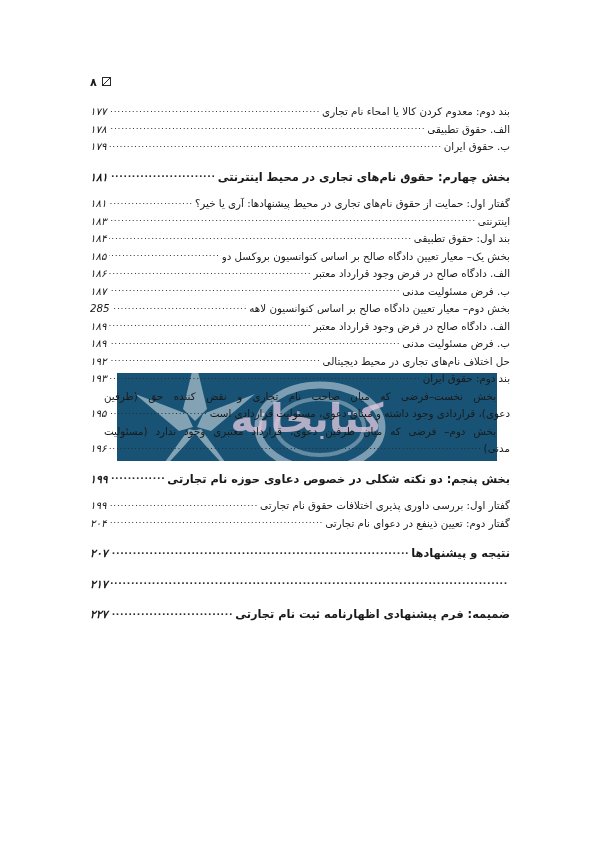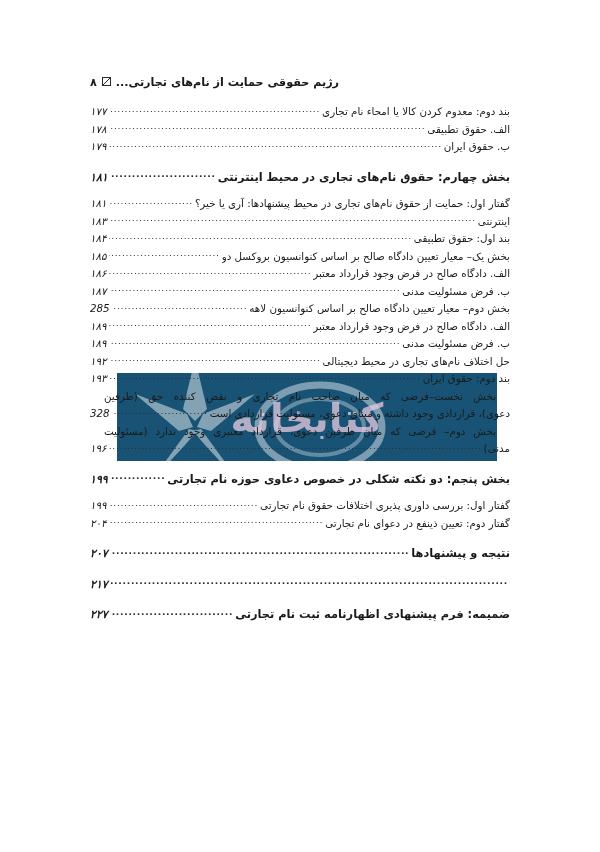"رژیم حقوقی حمایت از نام‌های" span.hdr-title { html: <span>رژیم حقوقی حمایت از نام‌های تجارتی...</span> -> none }
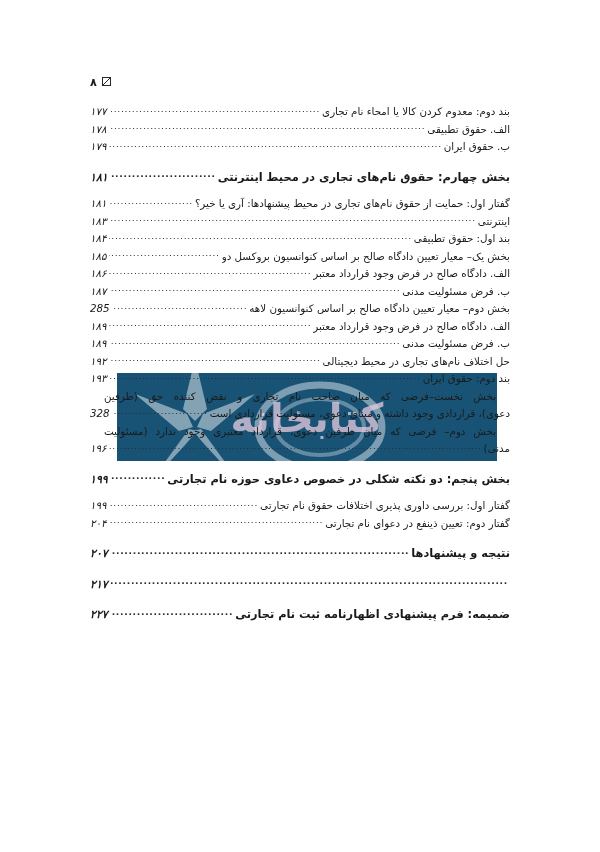"328" span.entry-page { text: 328 -> ۱۹۵ }
